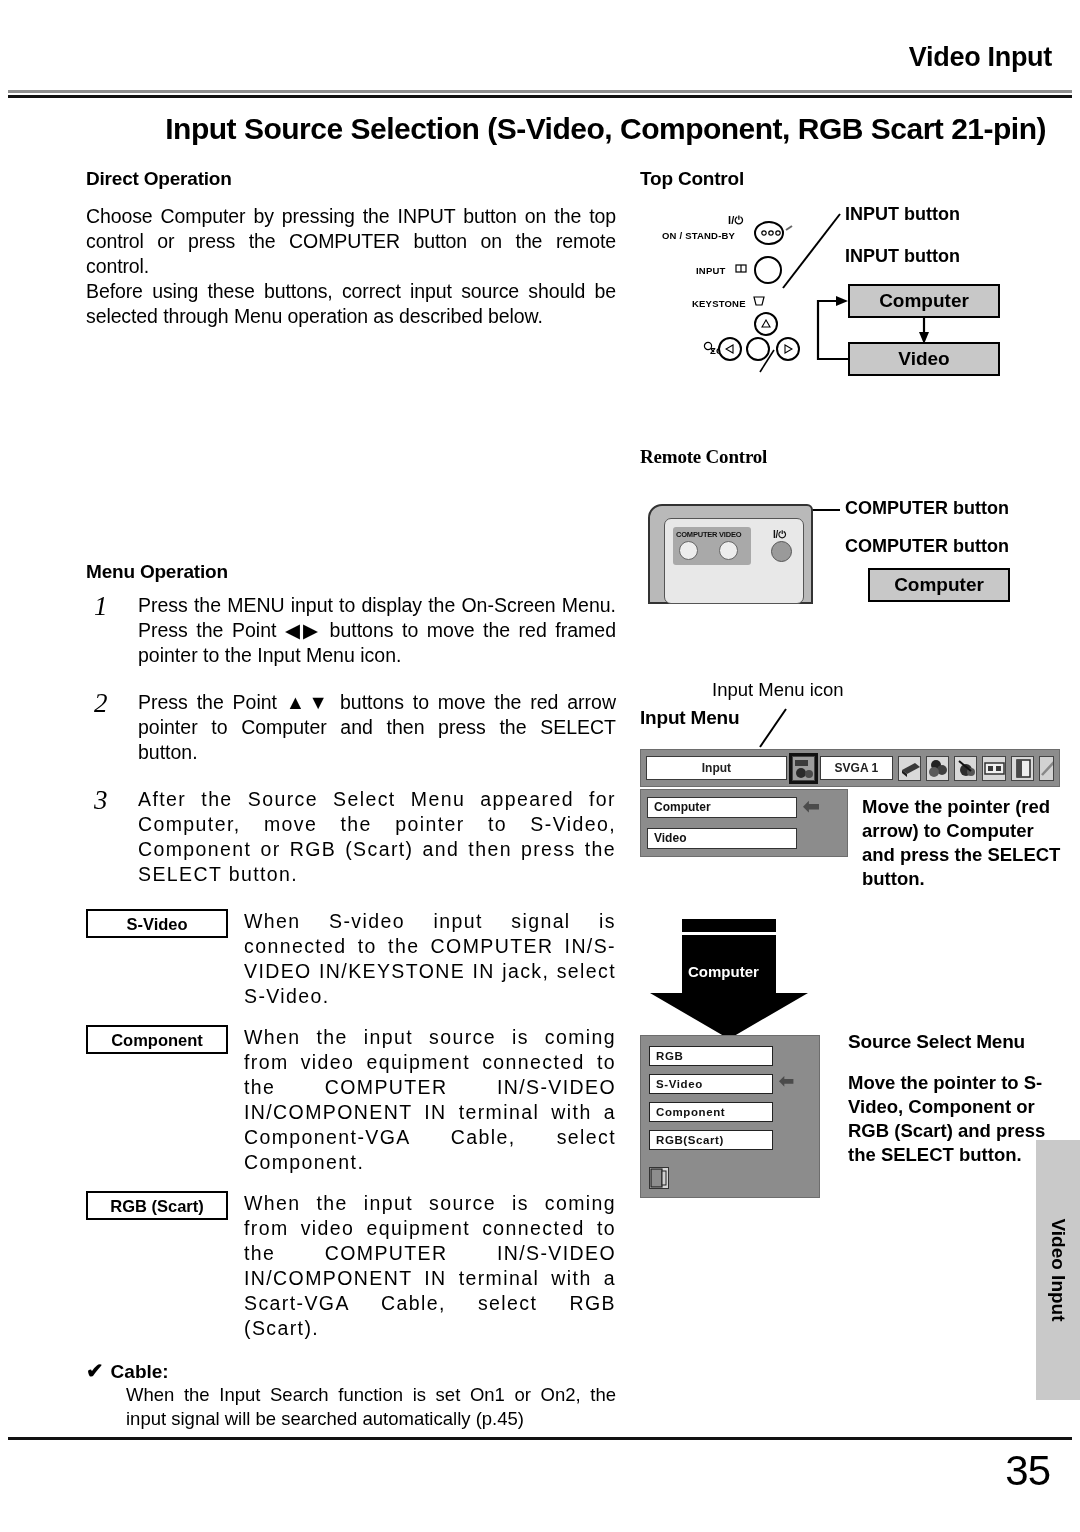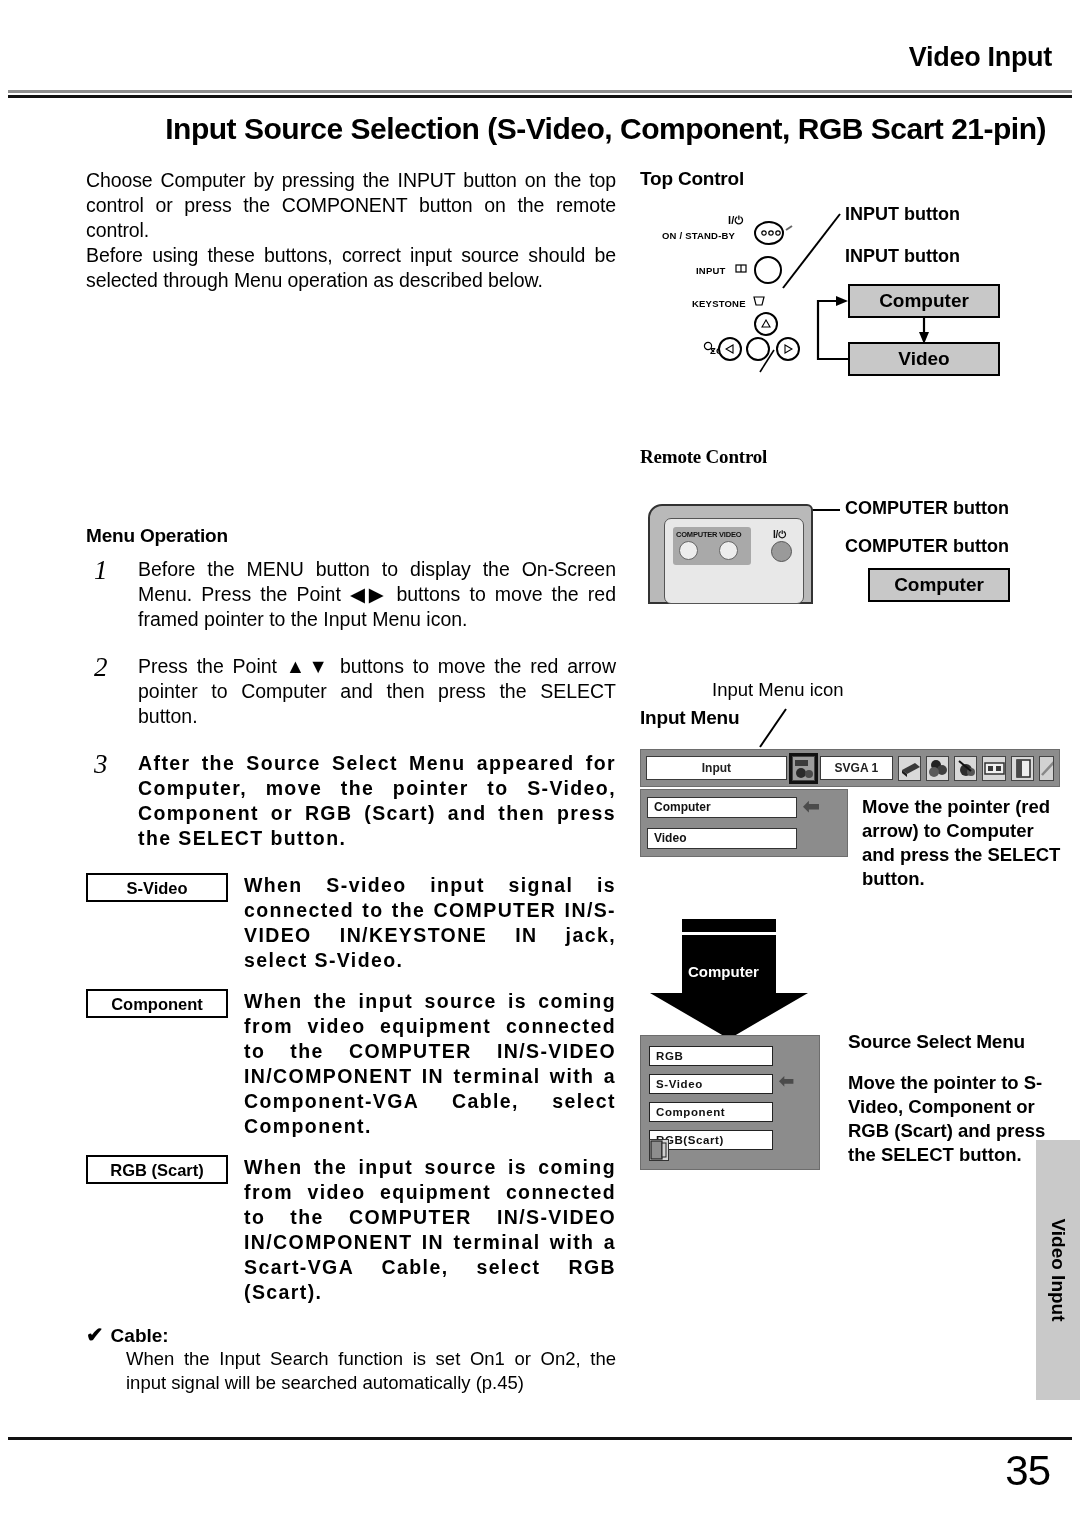"Direct Operation" h3.sec { html: none -> <h3>Direct Operation</h3> }
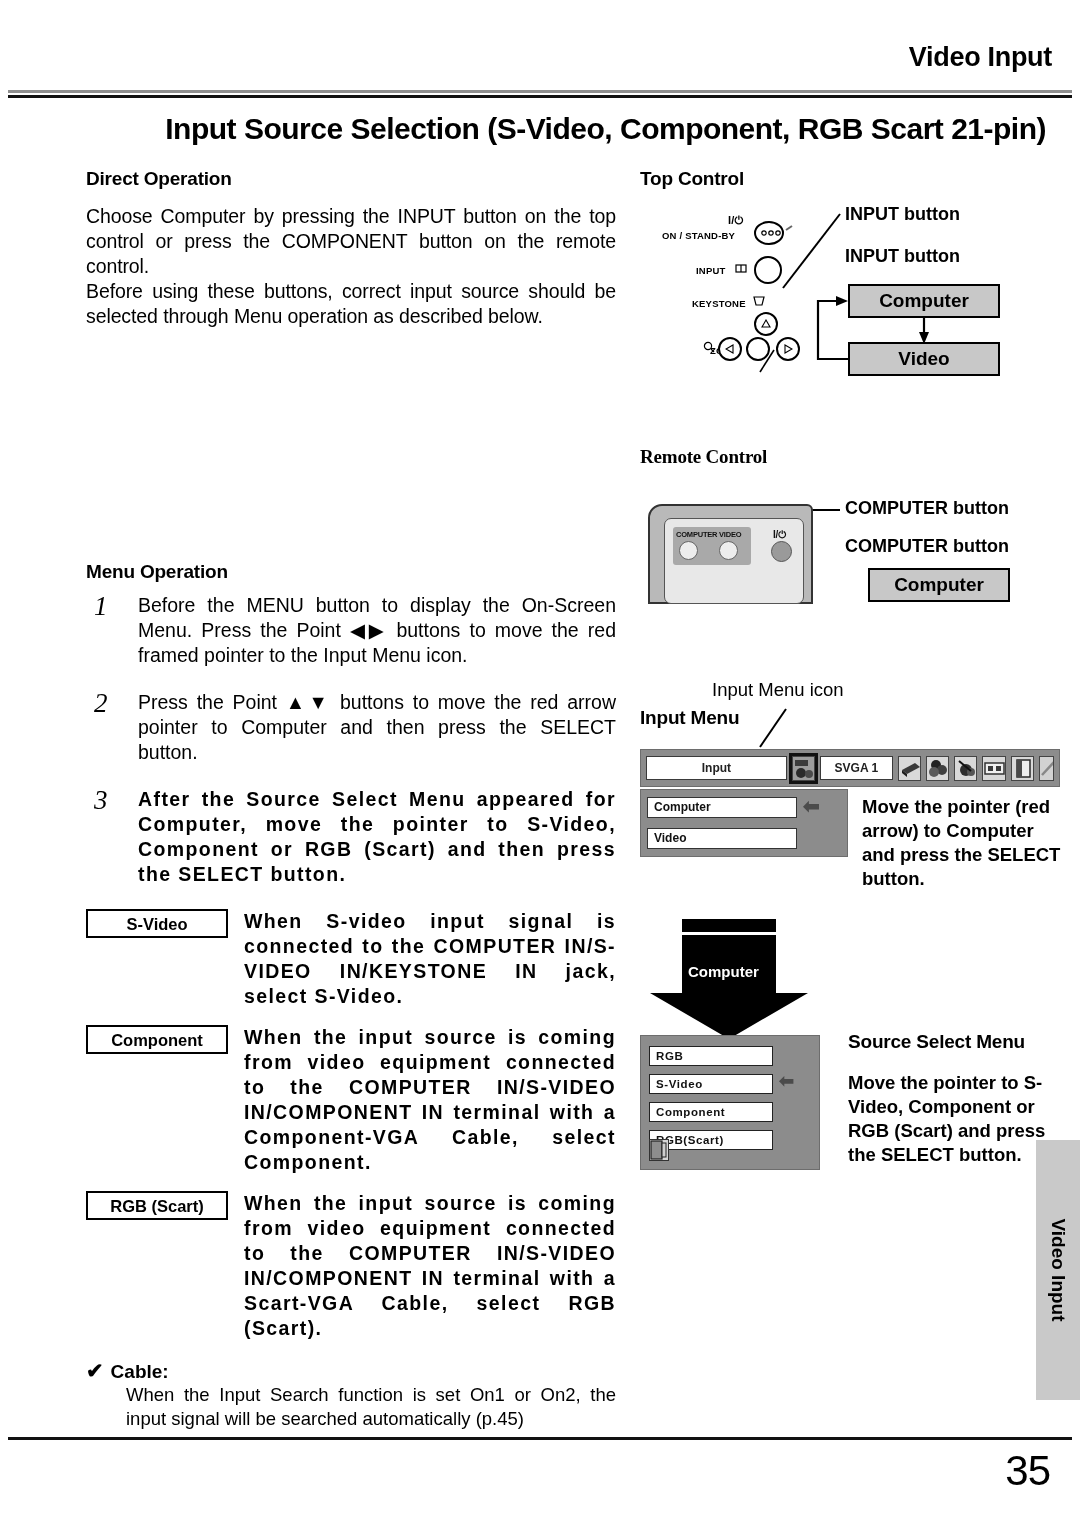"Choose Computer by pressing the" p.body { text: COMPONENT -> COMPUTER }
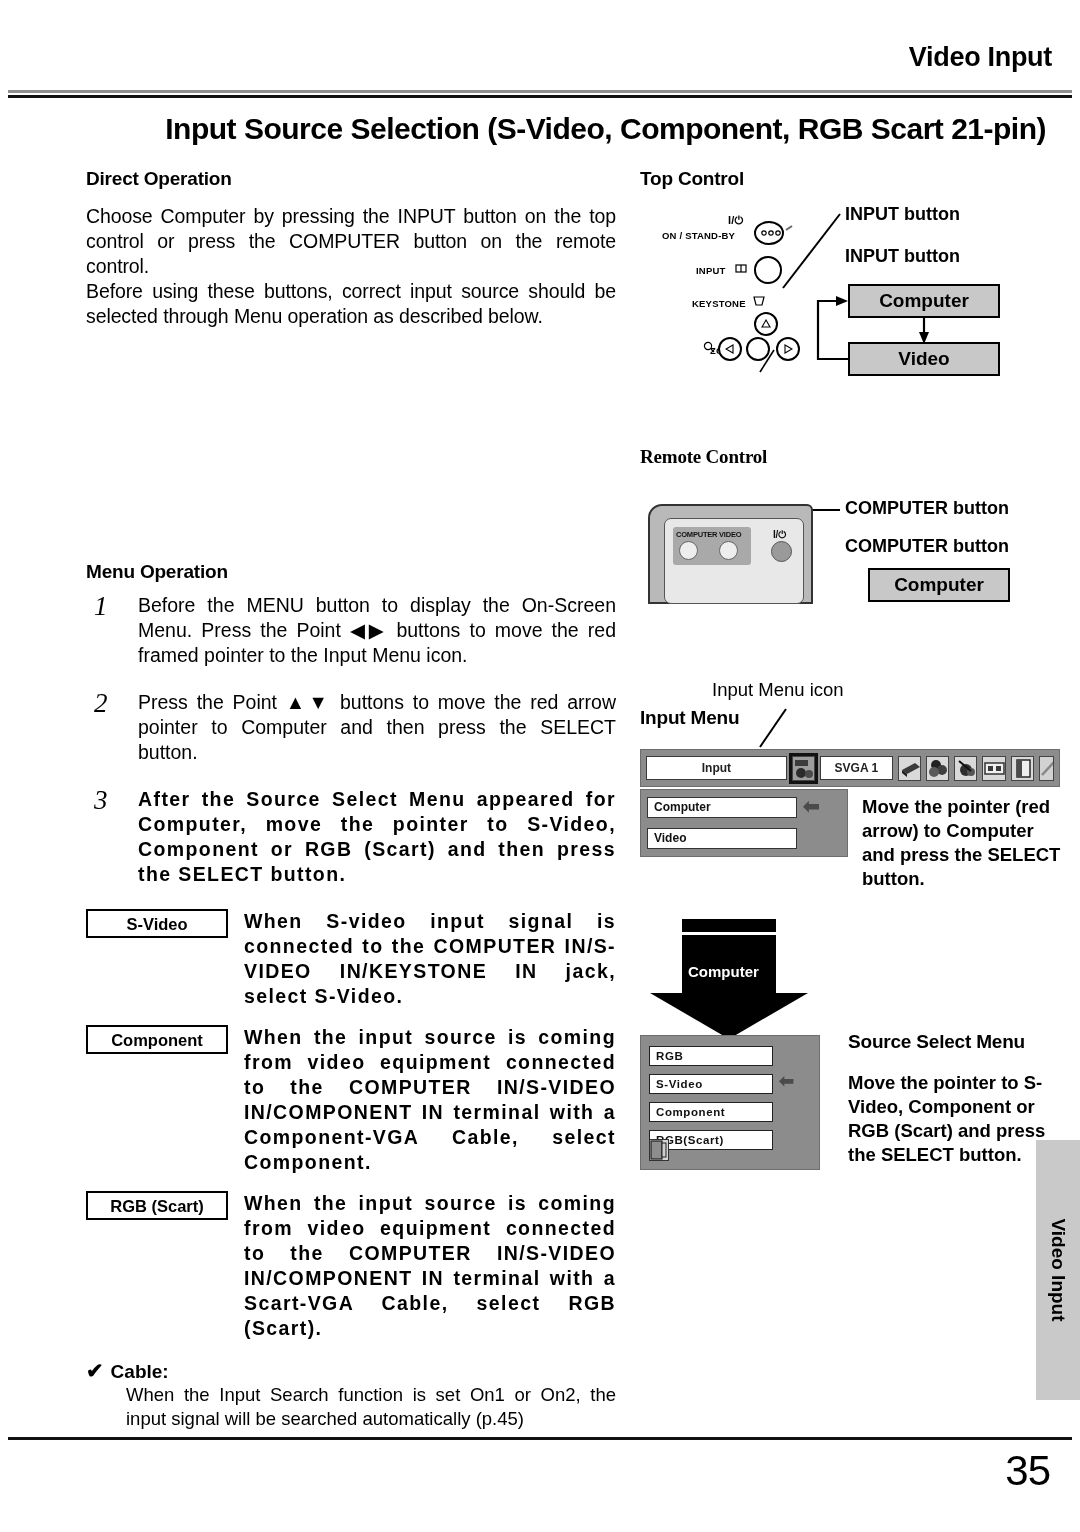"Before the MENU button to" div.step-text { text: Before the MENU button -> Press the MENU input }
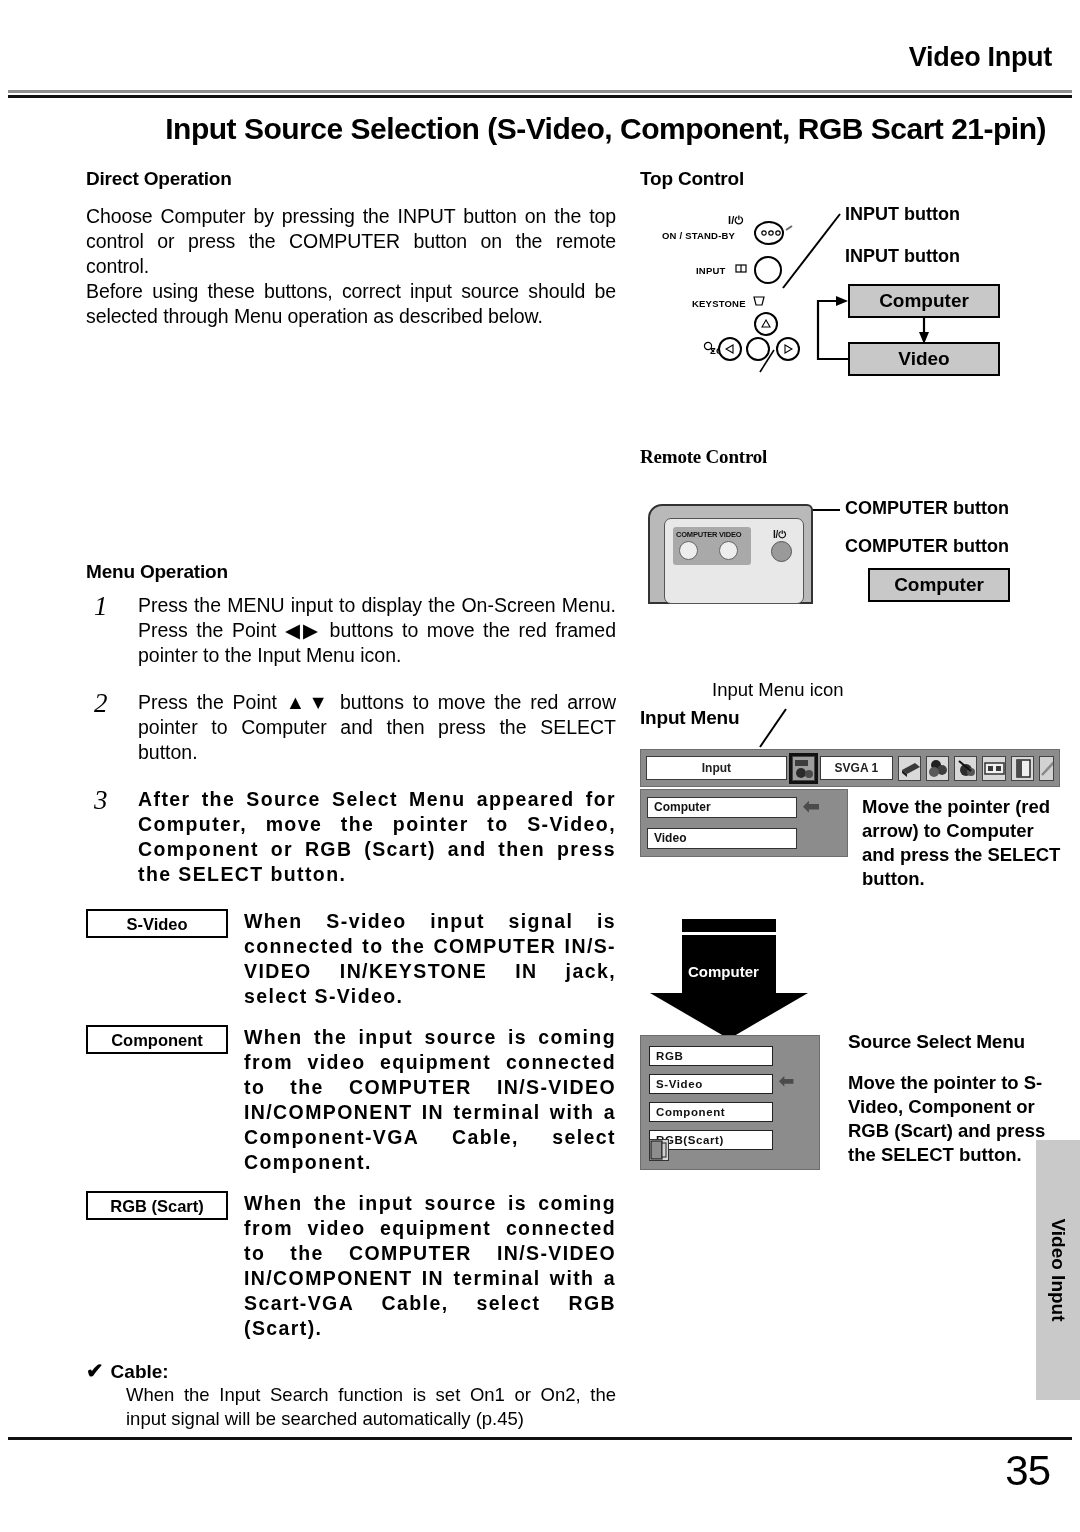"After the Source Select Menu" .sp { font-weight: bold -> none }
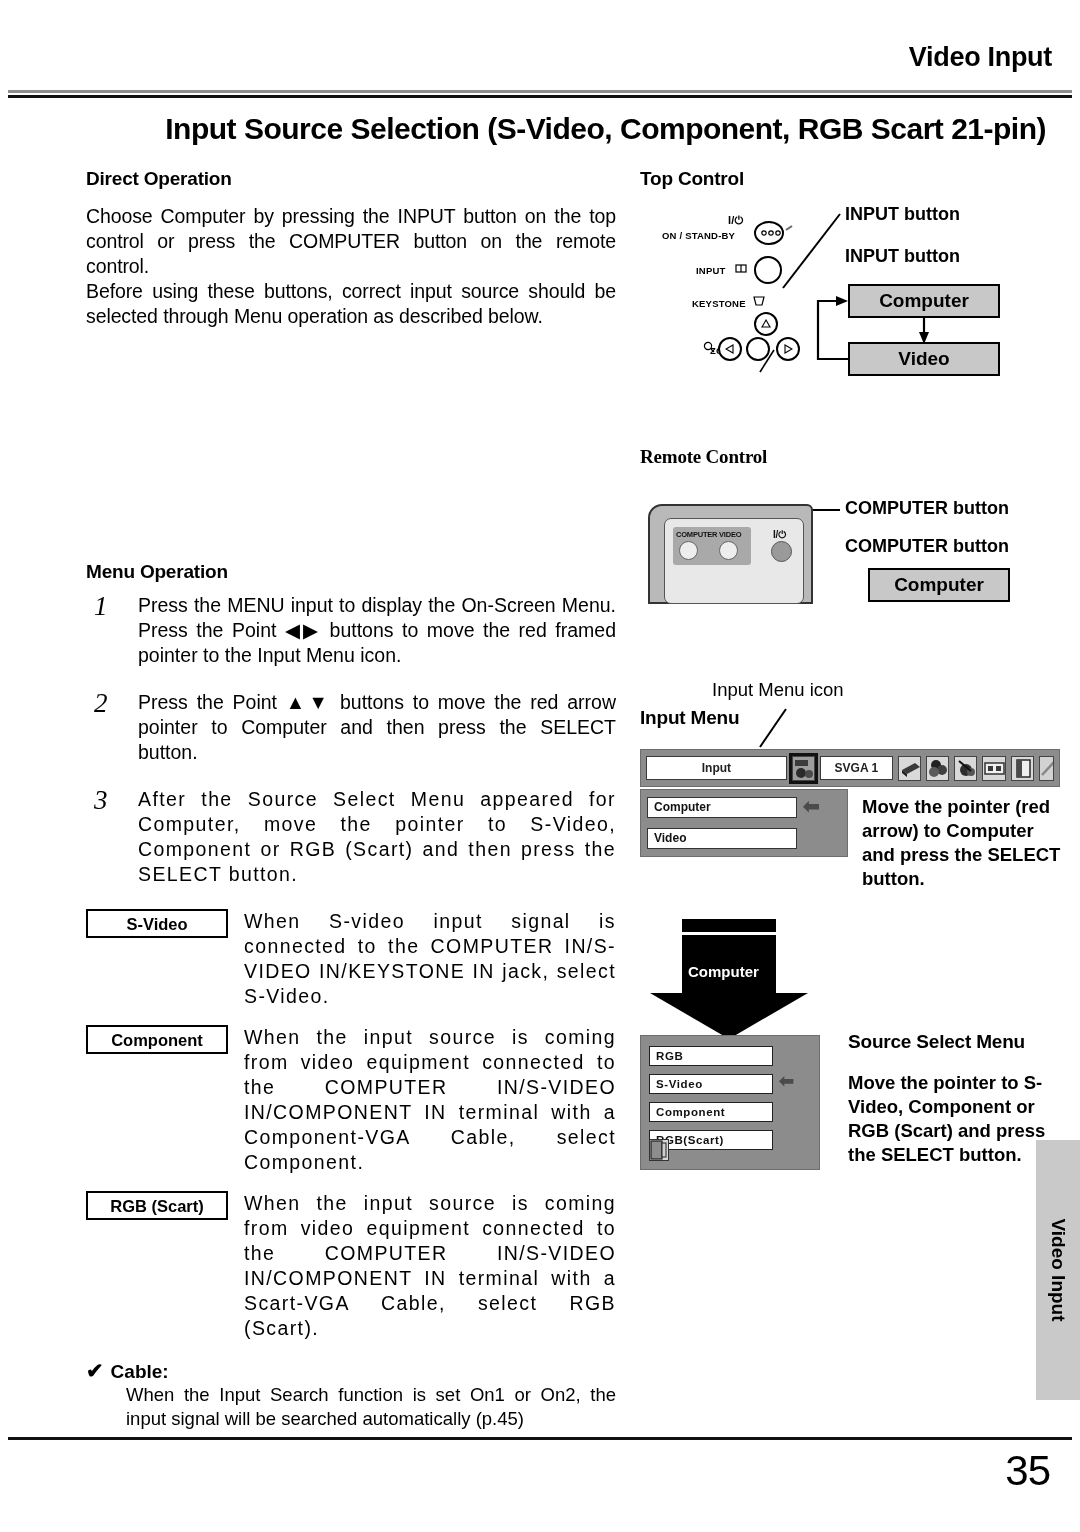"RGB" .ssm-panel { height: 135px -> 163px }
